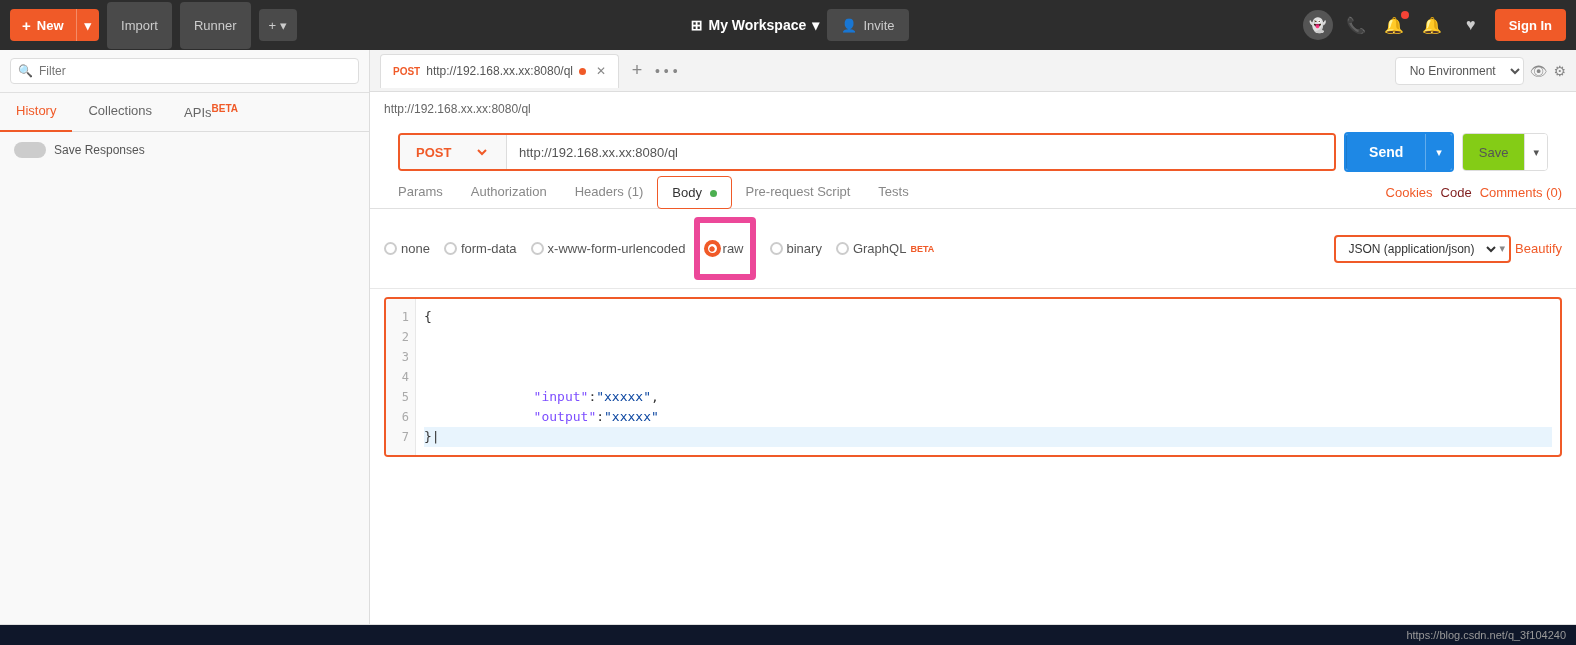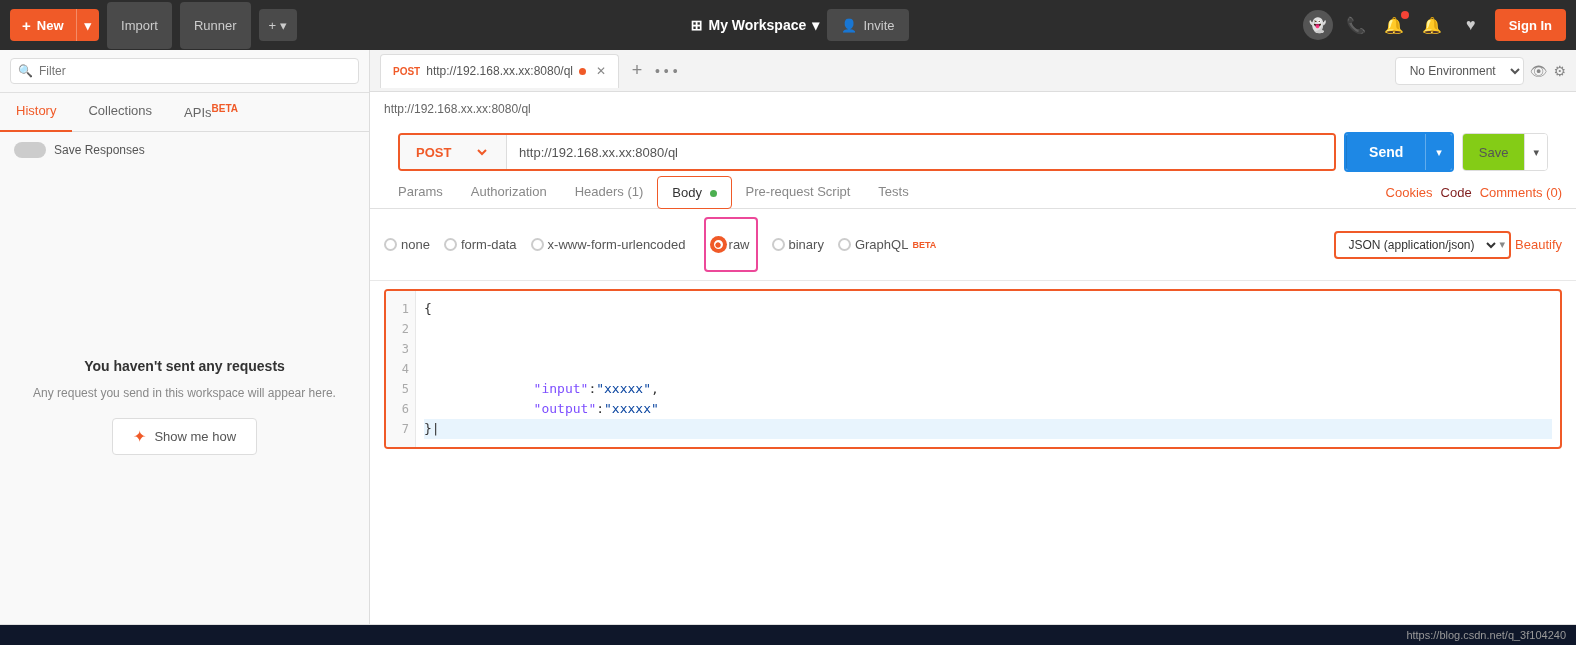"raw" label.radio-option { border: 2px solid #ec4899 -> 6px solid #ec4899; margin-left: 14px -> 4px }
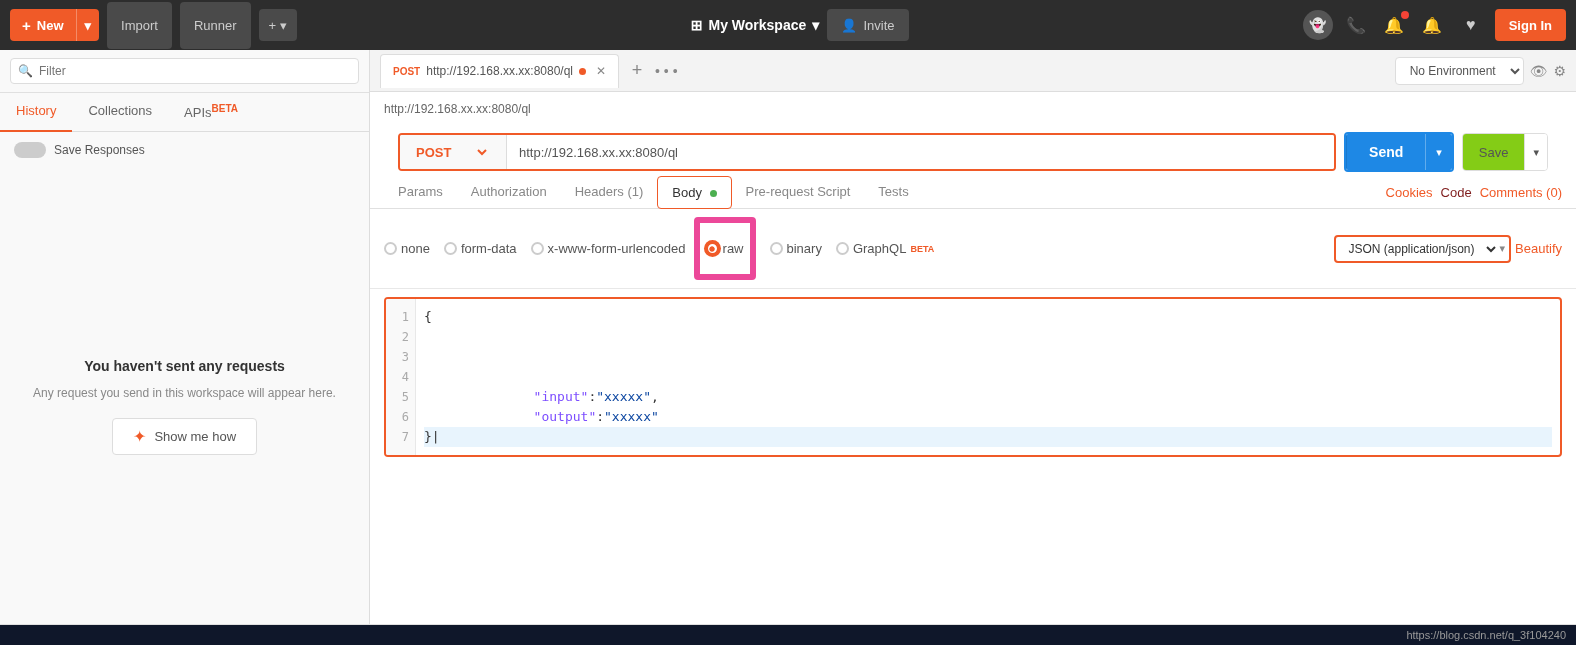"You haven't sent any requests" div.sidebar-empty { html: <div> <div>You haven't sent any requests</div> <div>Any request you send in this workspace will appear here.</div> <button> <span>✦</span> <span>Show me how</span> </button> </div> -> none }
